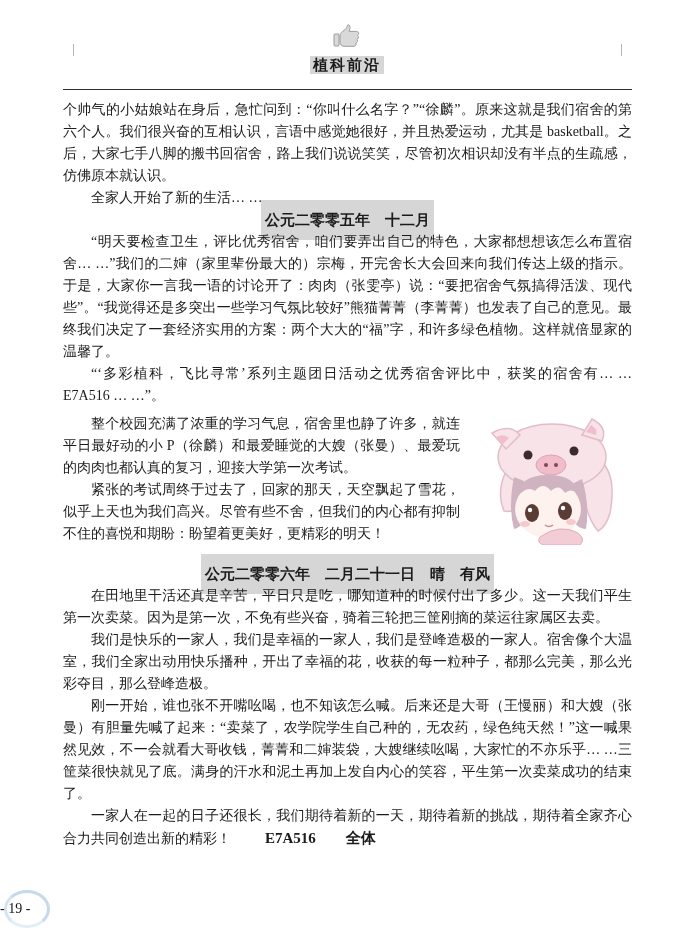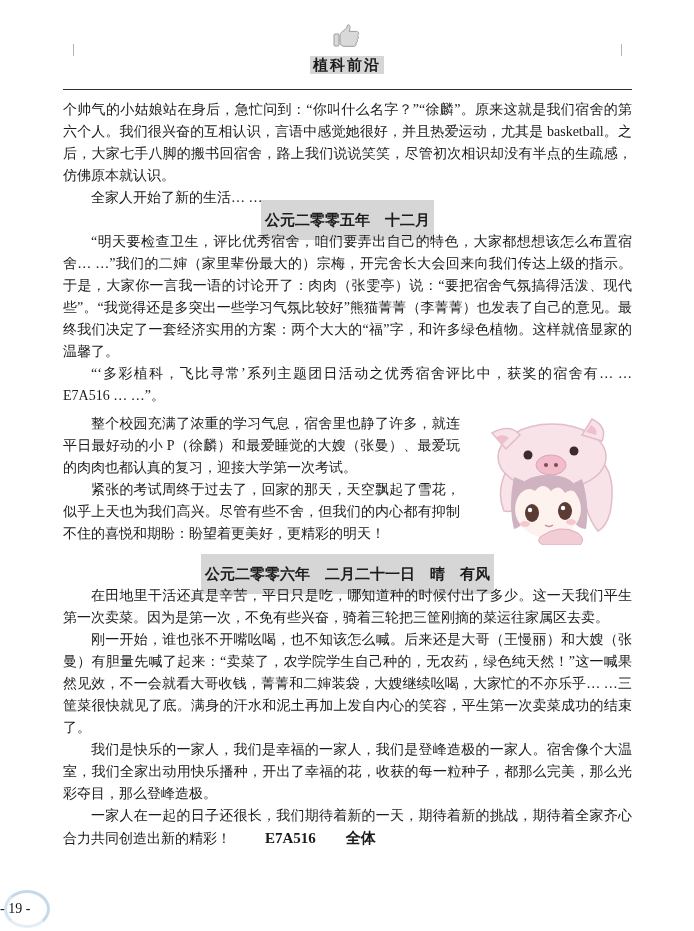"刚一开始，谁也张不开嘴吆喝，也不知该怎么喊。后来还是大哥（王慢丽）和大嫂（张曼）" p { order: before "我们是快乐的一家人，我们是幸福的一家人，我们是登峰造极的一家人。宿舍像个大温室，" -> after "我们是快乐的一家人，我们是幸福的一家人，我们是登峰造极的一家人。宿舍像个大温室，" }
